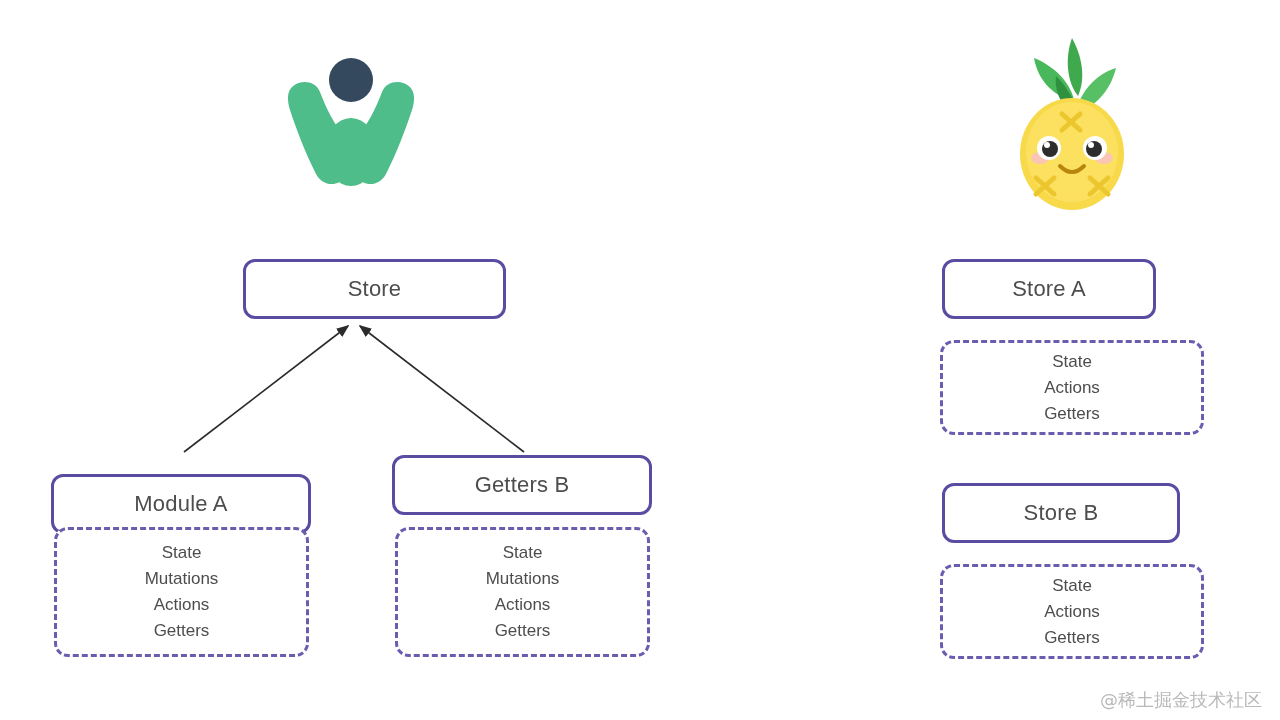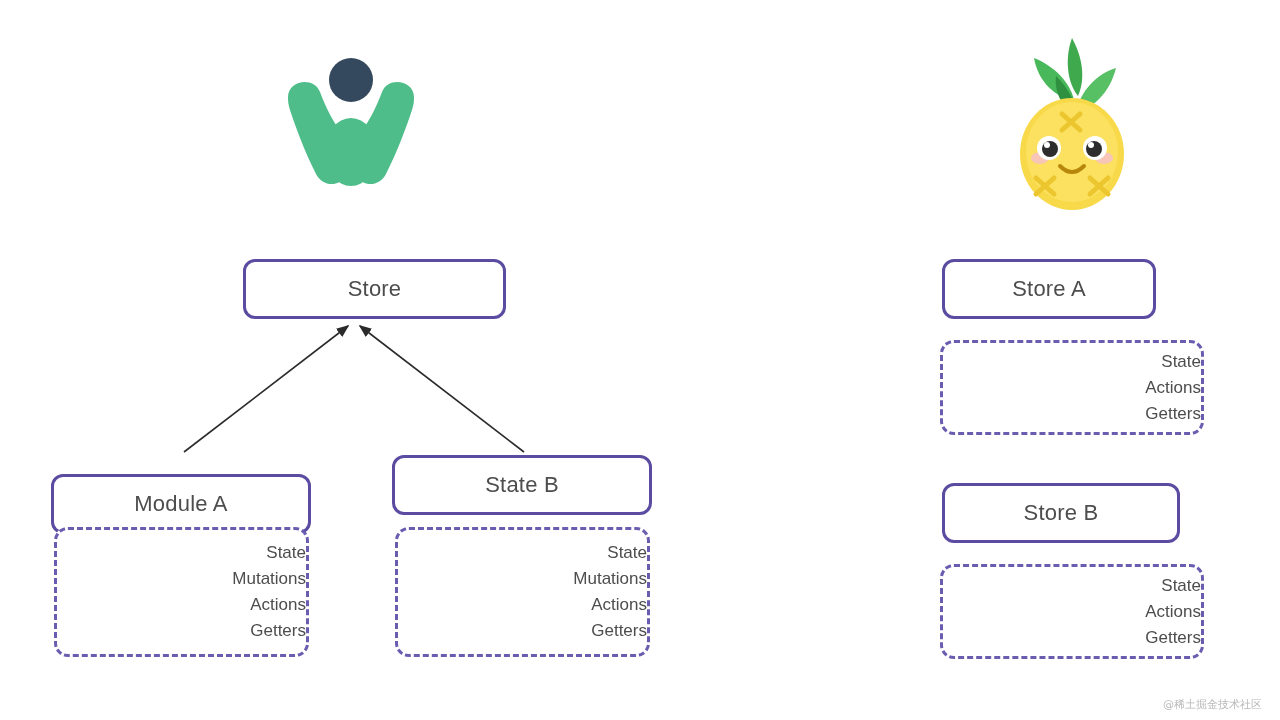"State" .dashed-box { align-items: flex-end -> center }
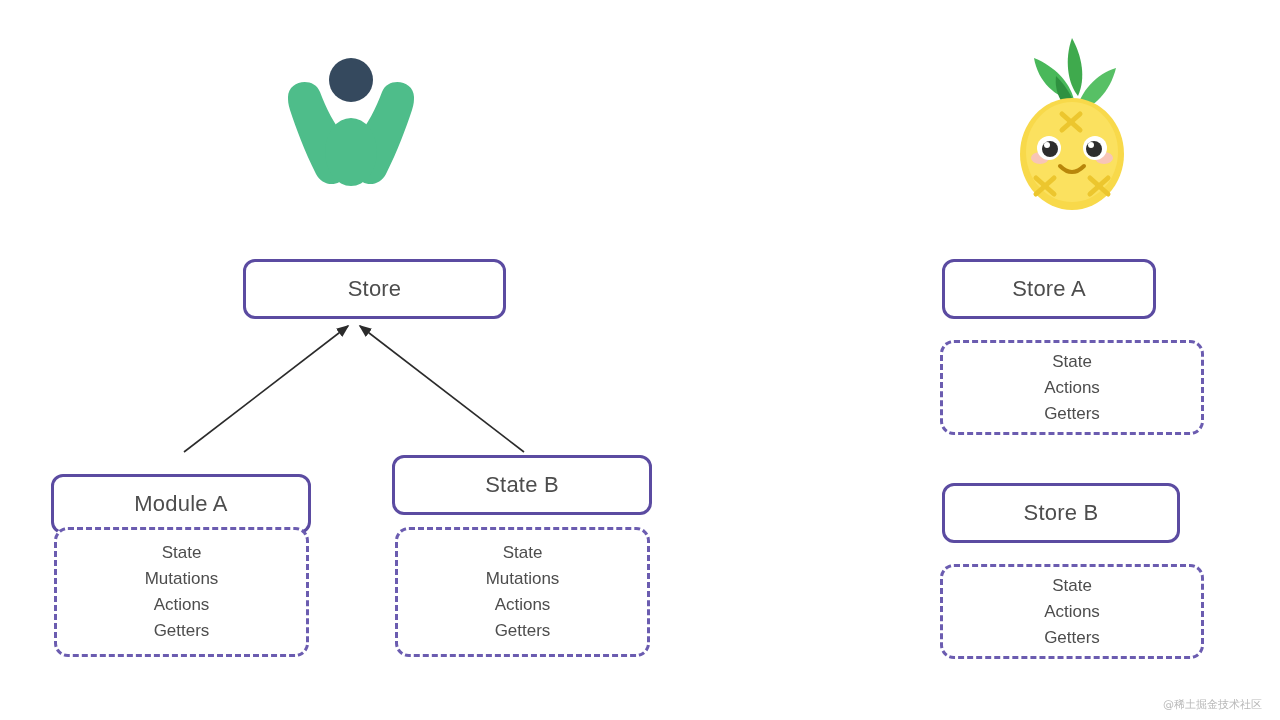"State B" span.box-label { text: State -> Getters }
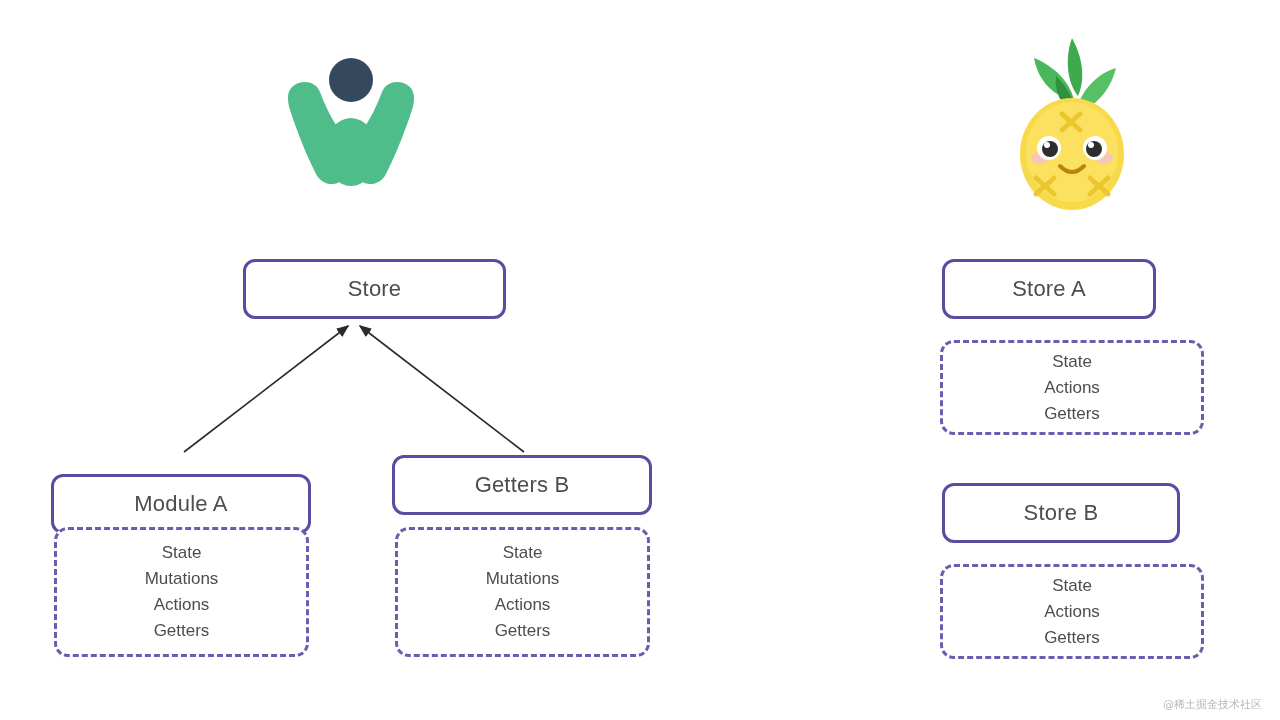"@稀土掘金技术社区" #watermark { font-size: 11px -> 18px }
